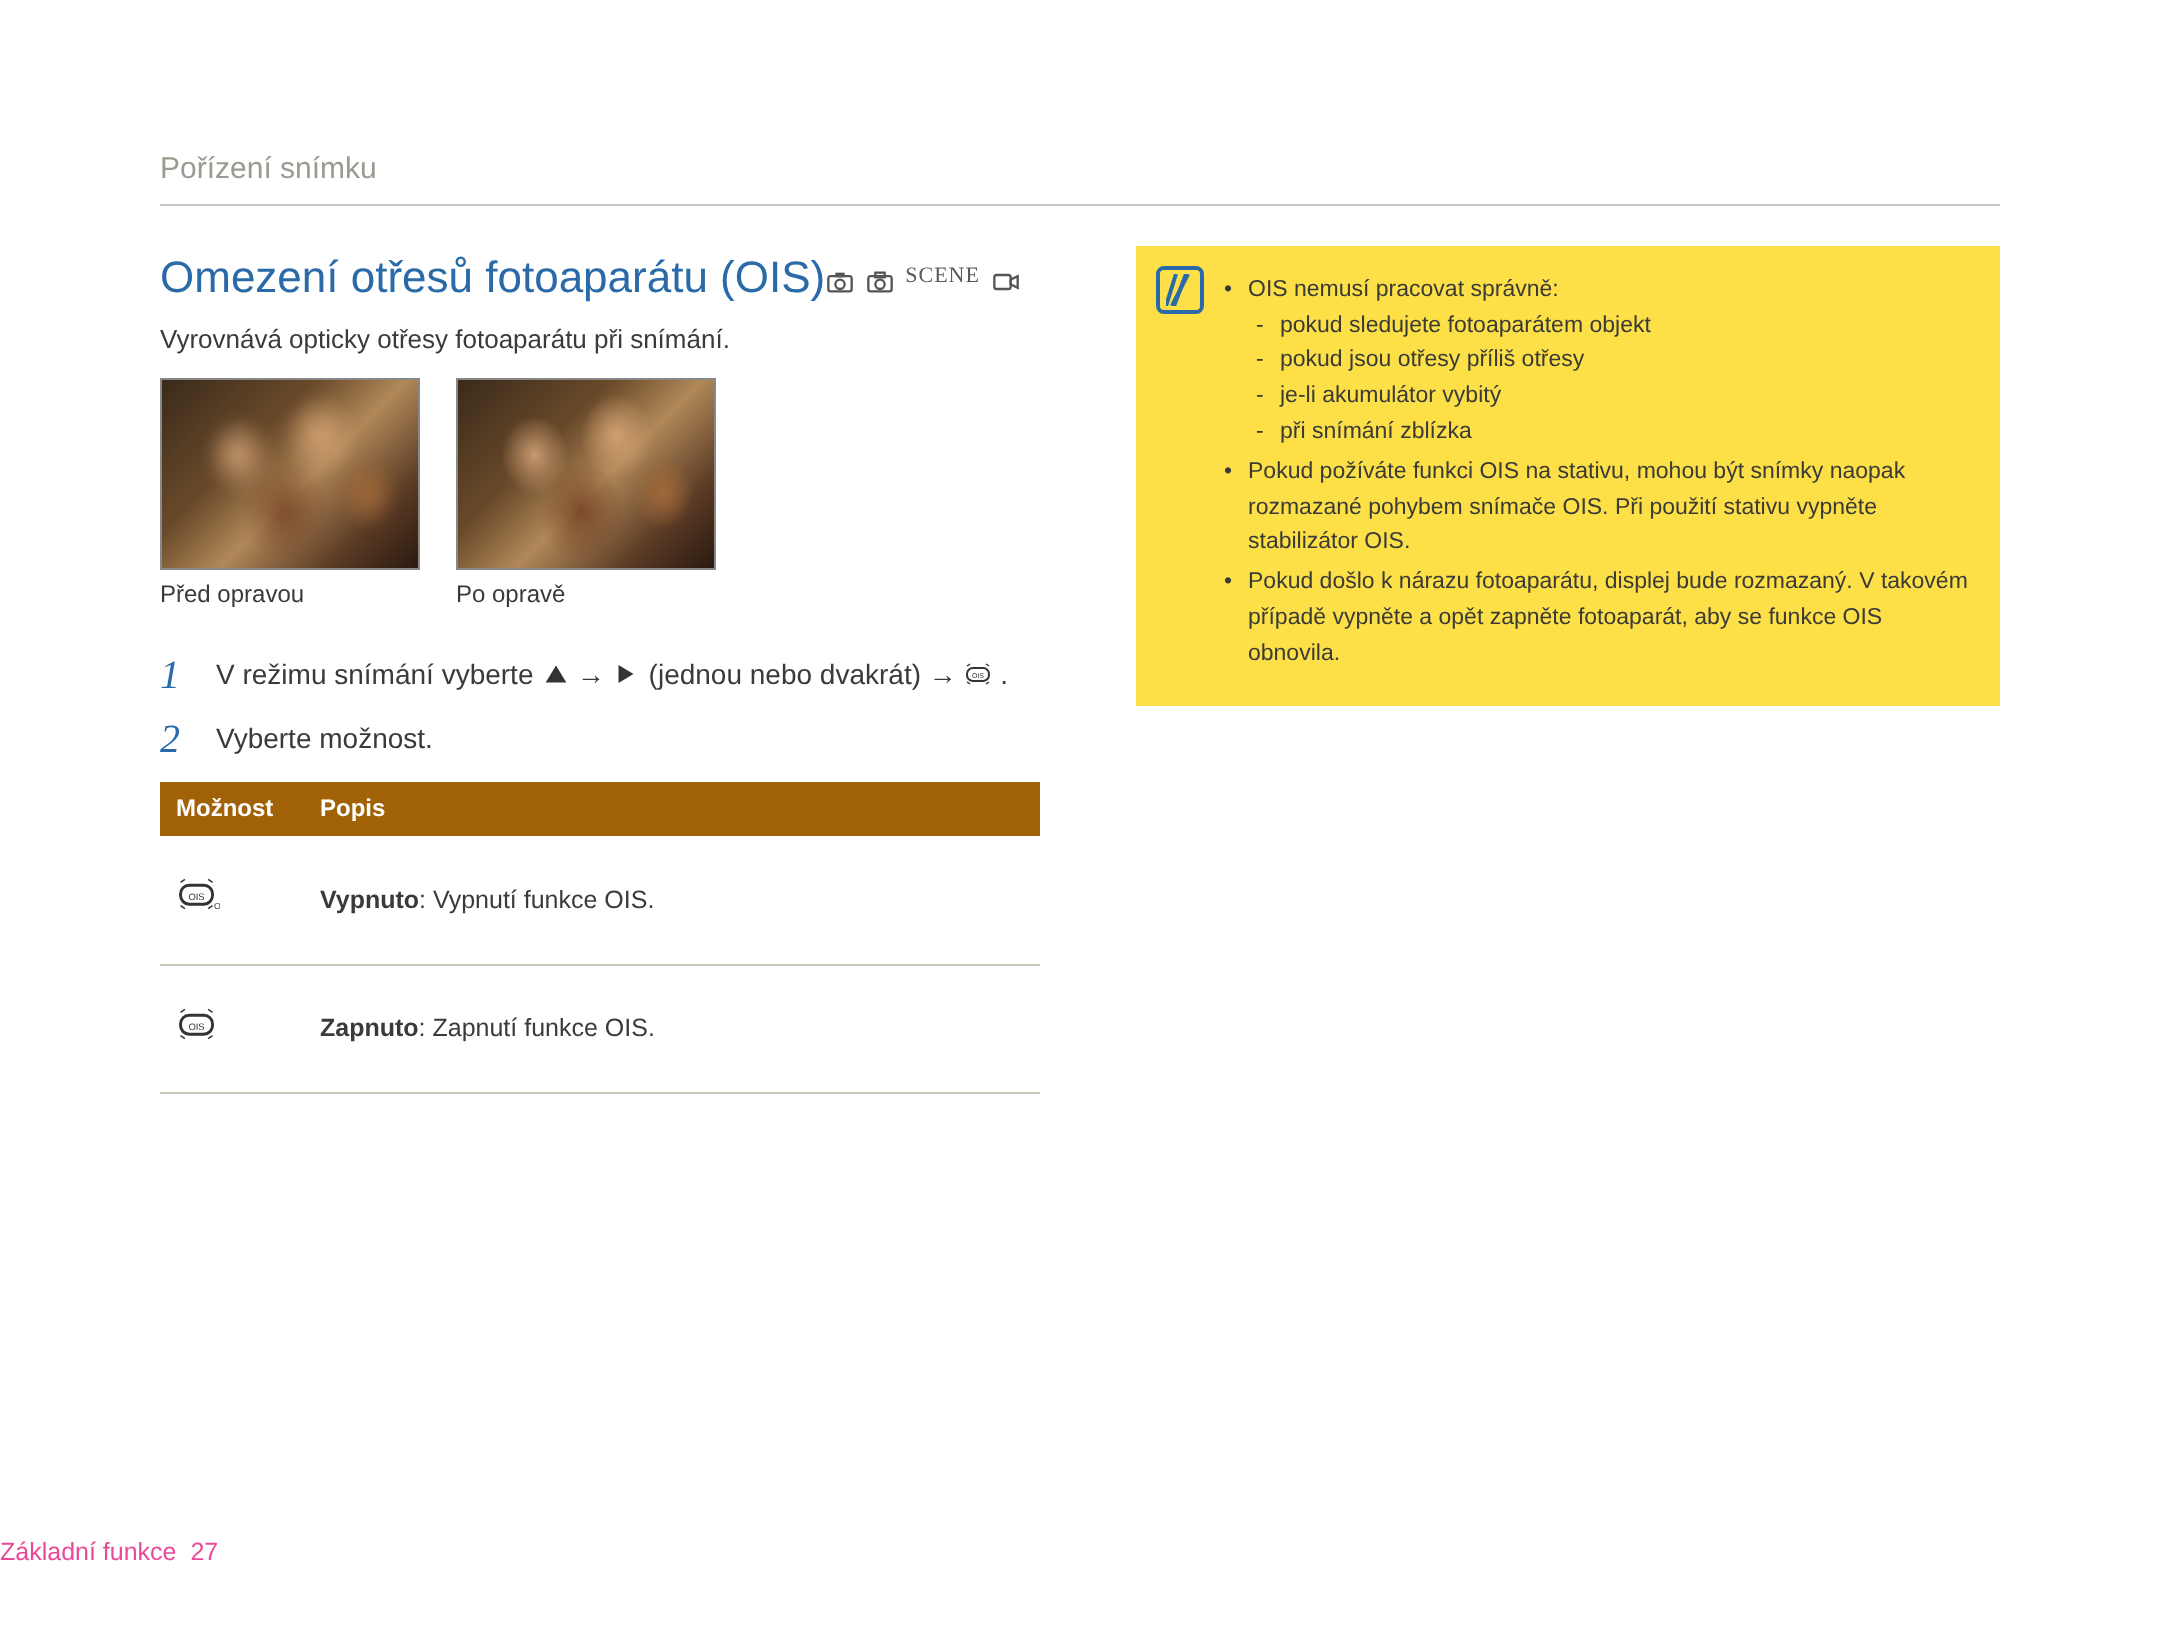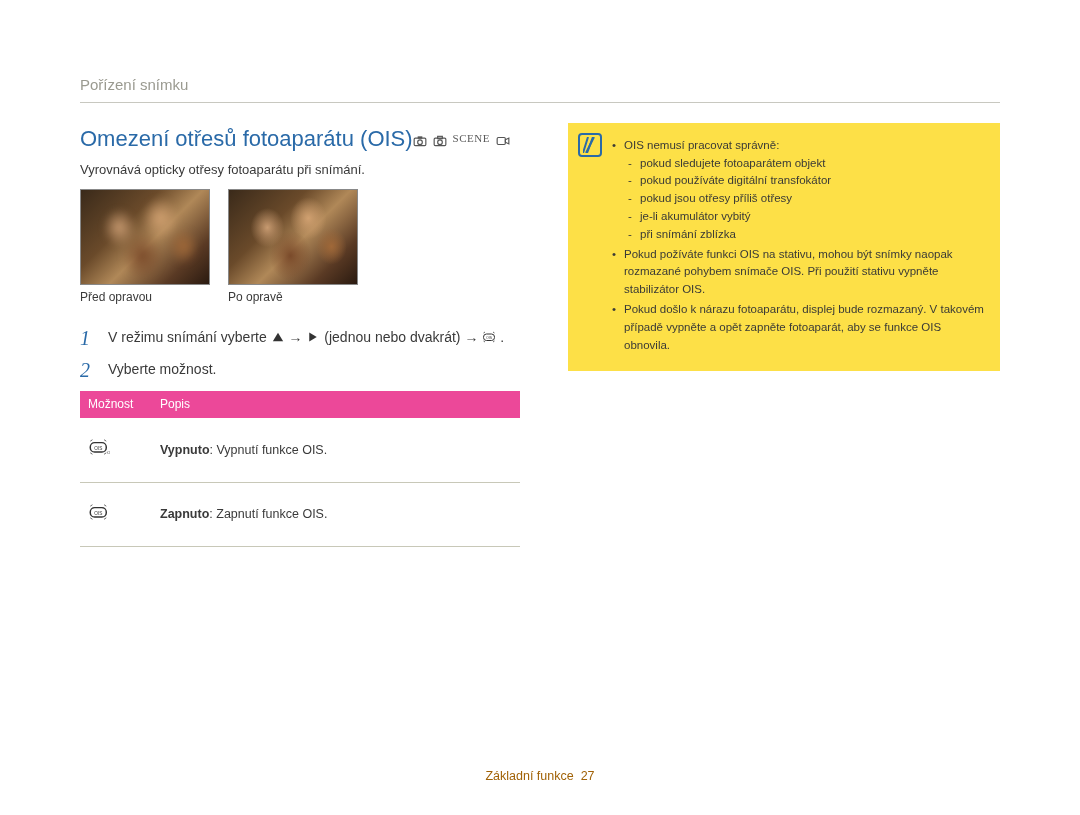"pokud používáte digitální transfokátor" li { html: <li>pokud používáte digitální transfokátor</li> -> none }
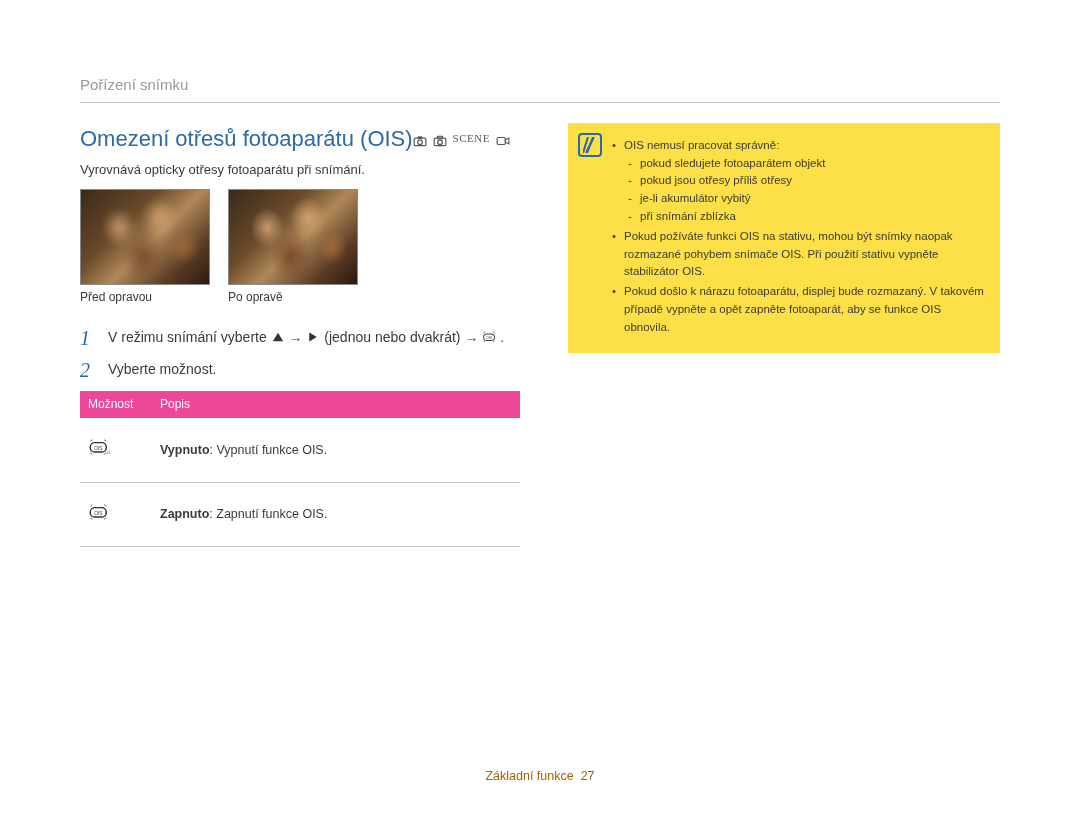"Možnost" .opt-table thead th { background: #ec4899 -> #a16207; font-weight: normal -> bold }
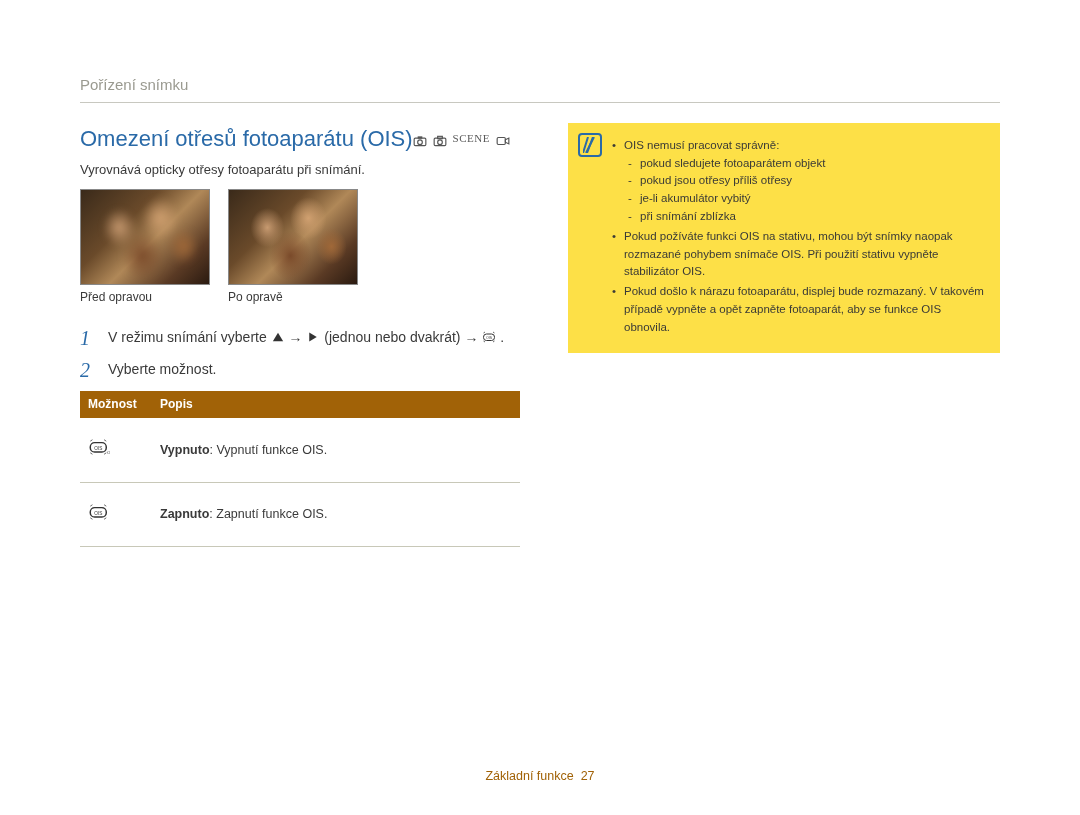"Základní funkce 27" .footer { color: #a16207 -> #ec4899; text-align: center -> none }
